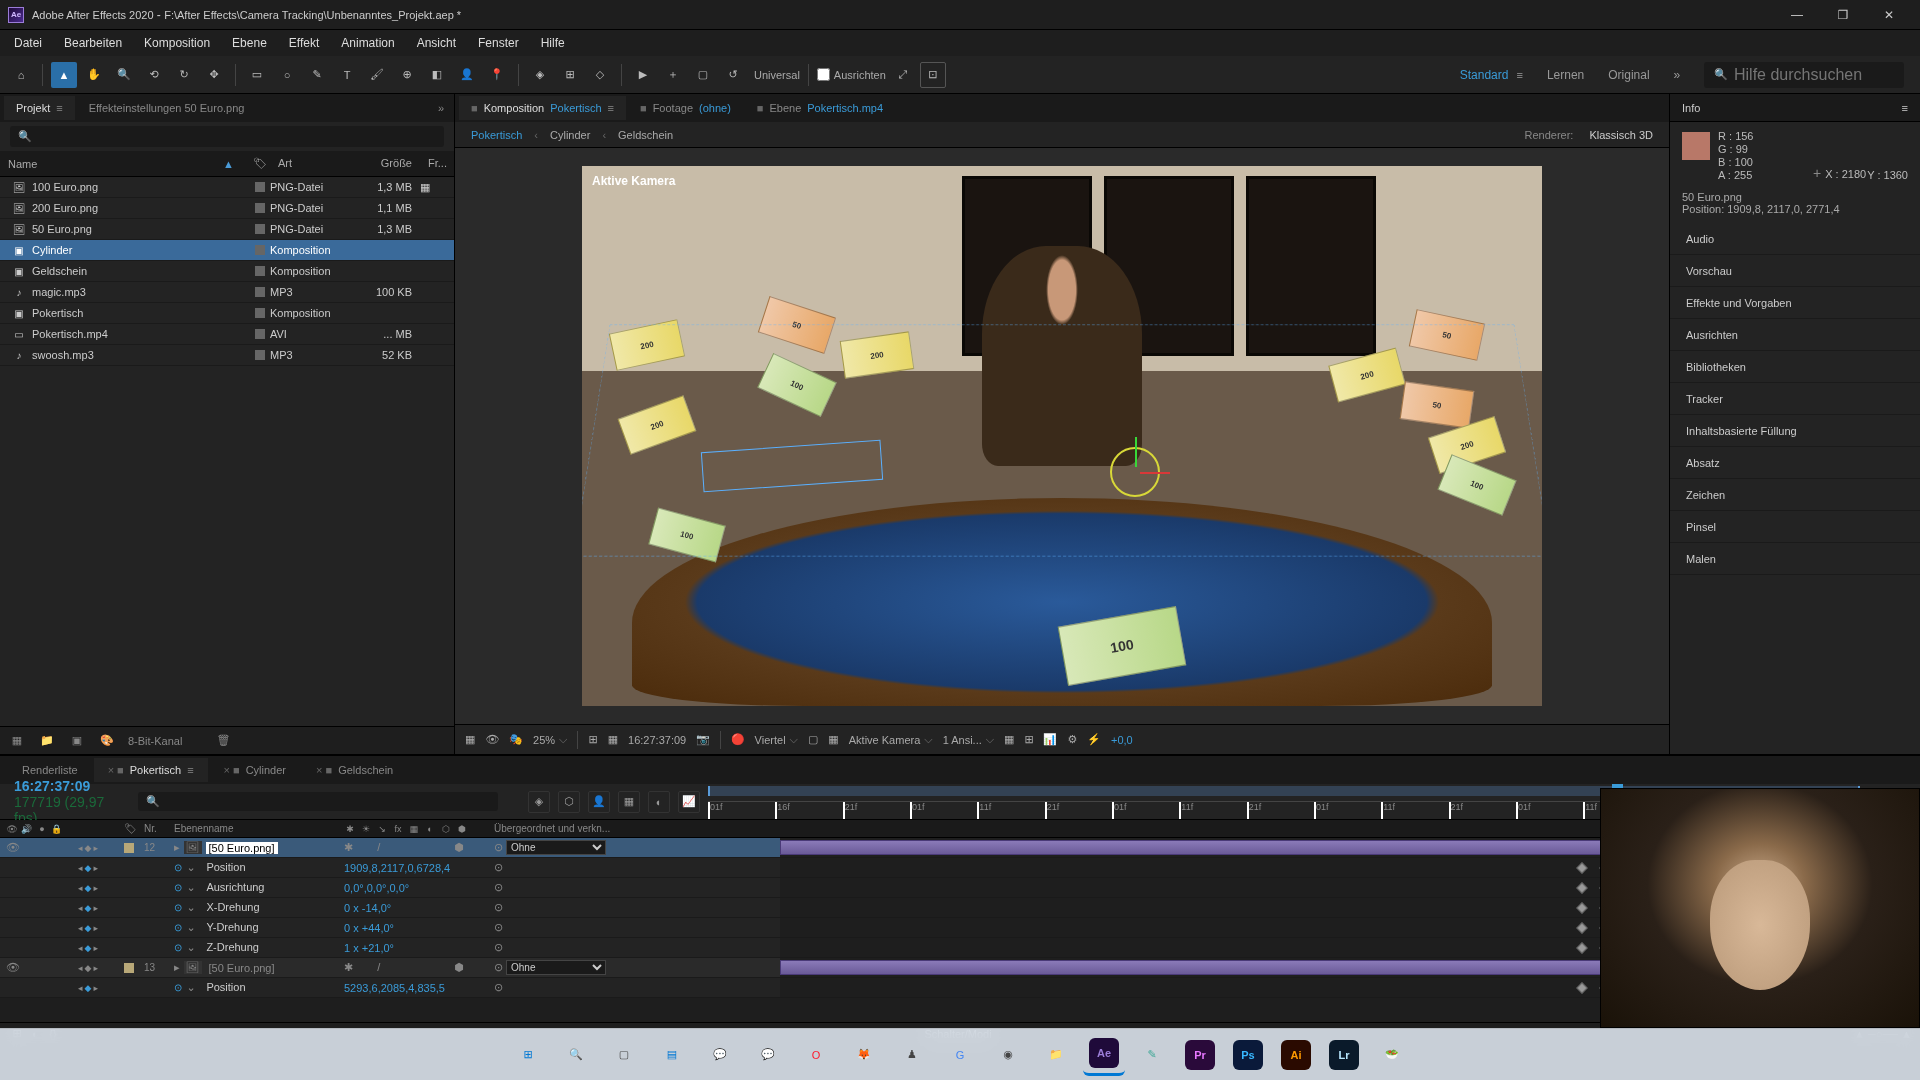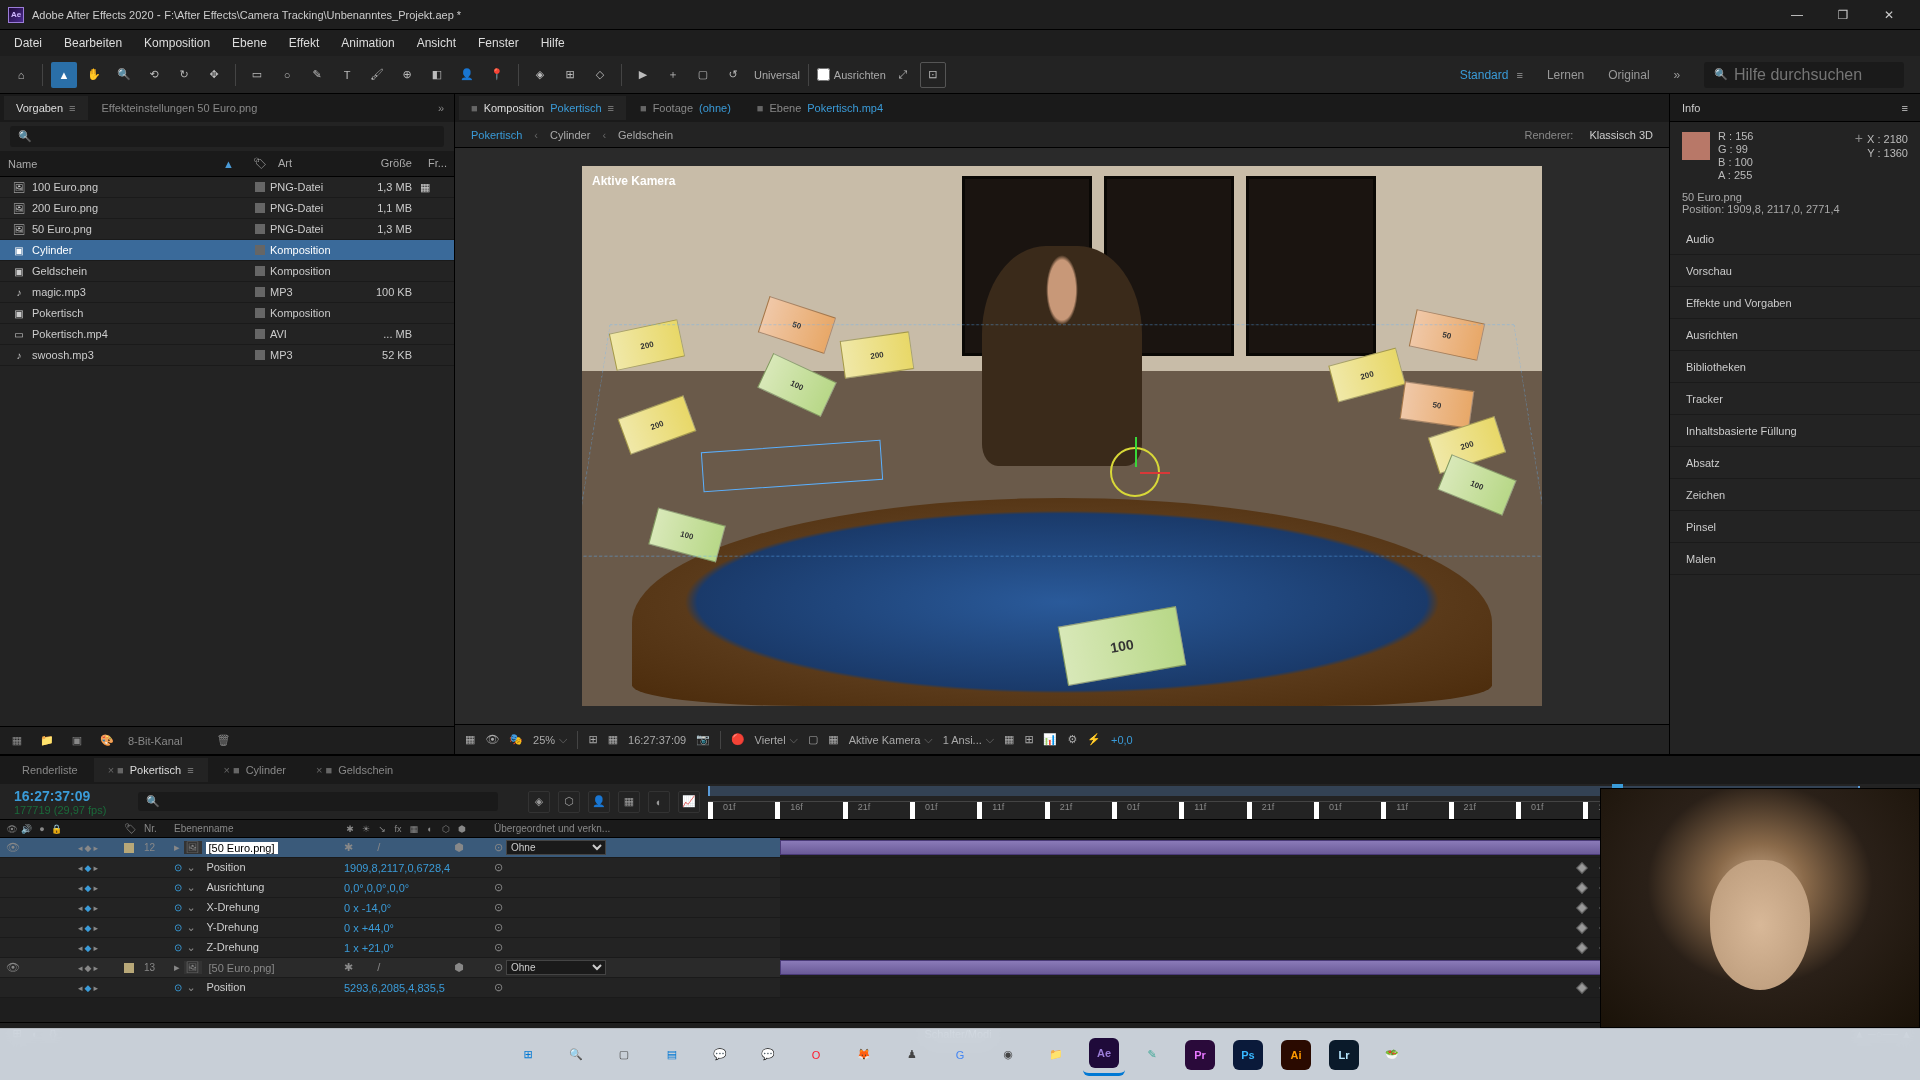"Vorgaben" span { text: Vorgaben -> Projekt }
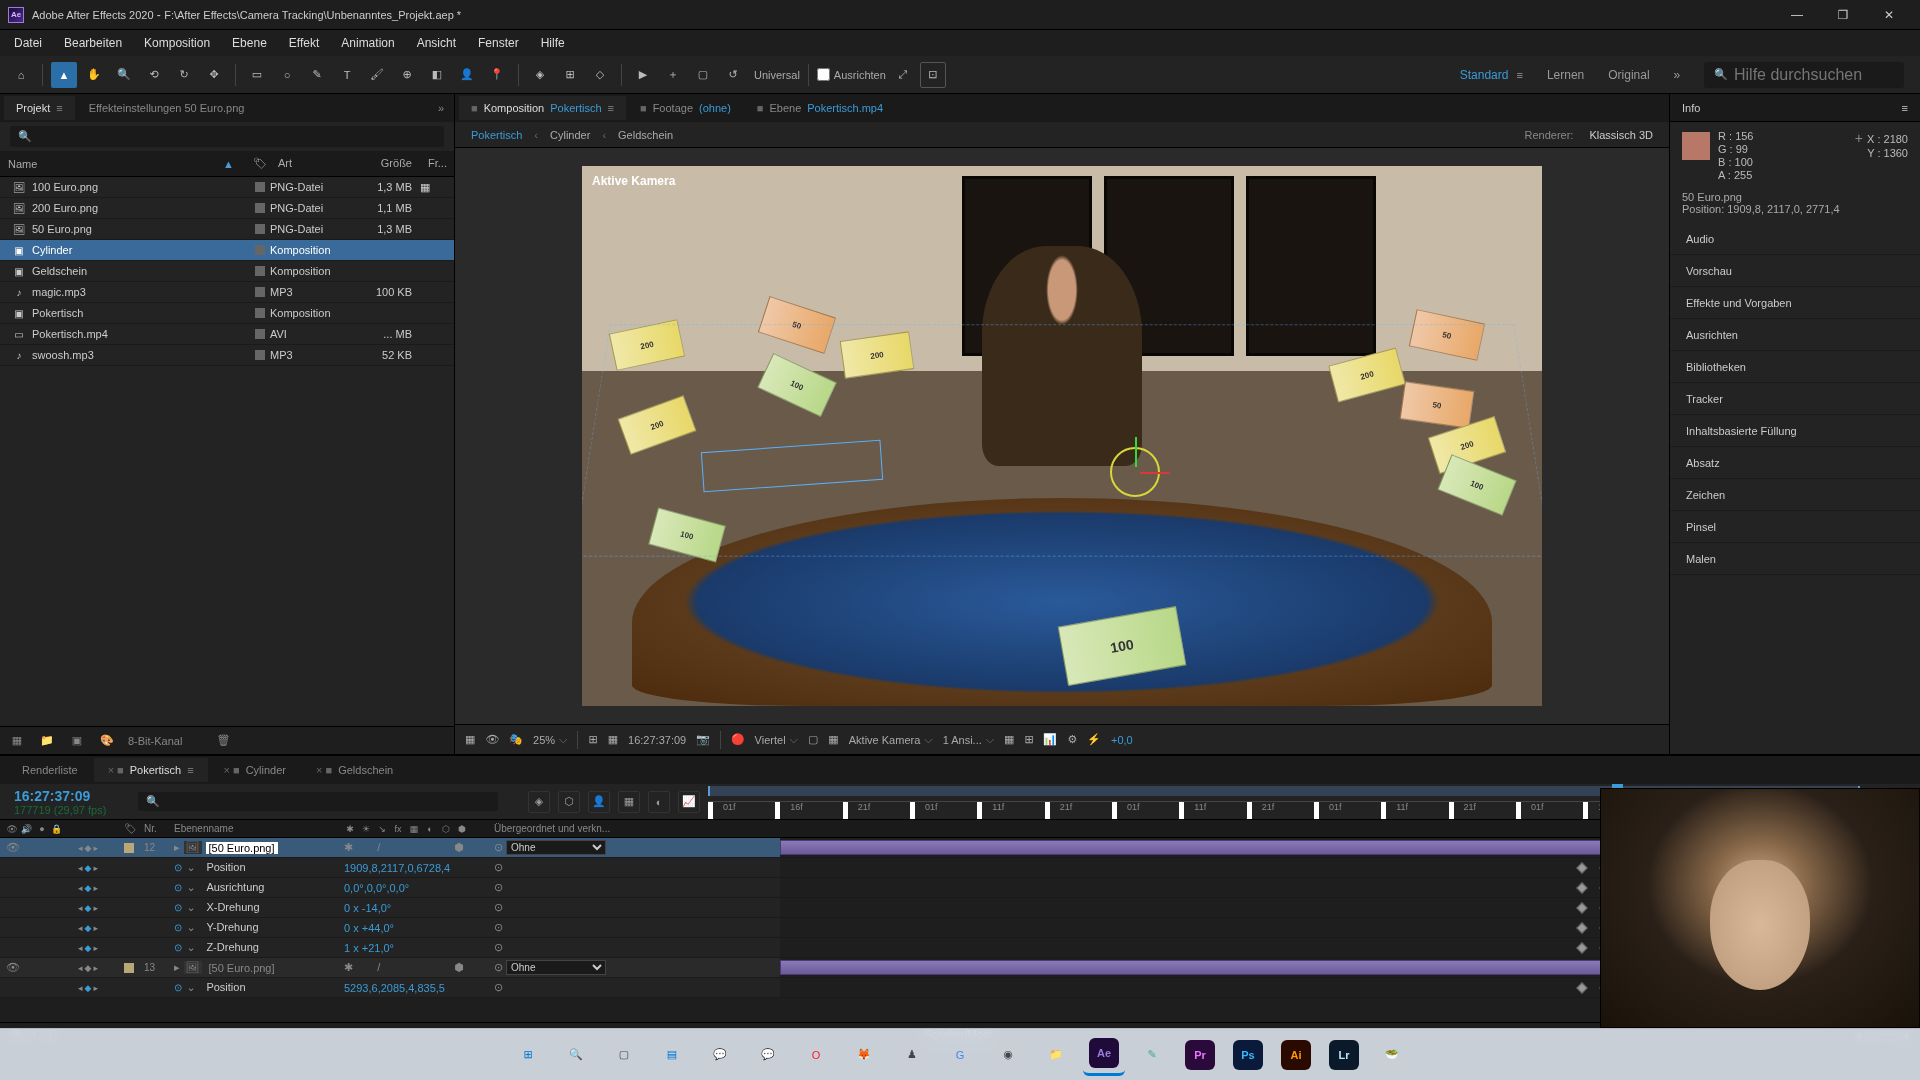"+ X : 2180" .info-xy { flex-direction: column -> row }
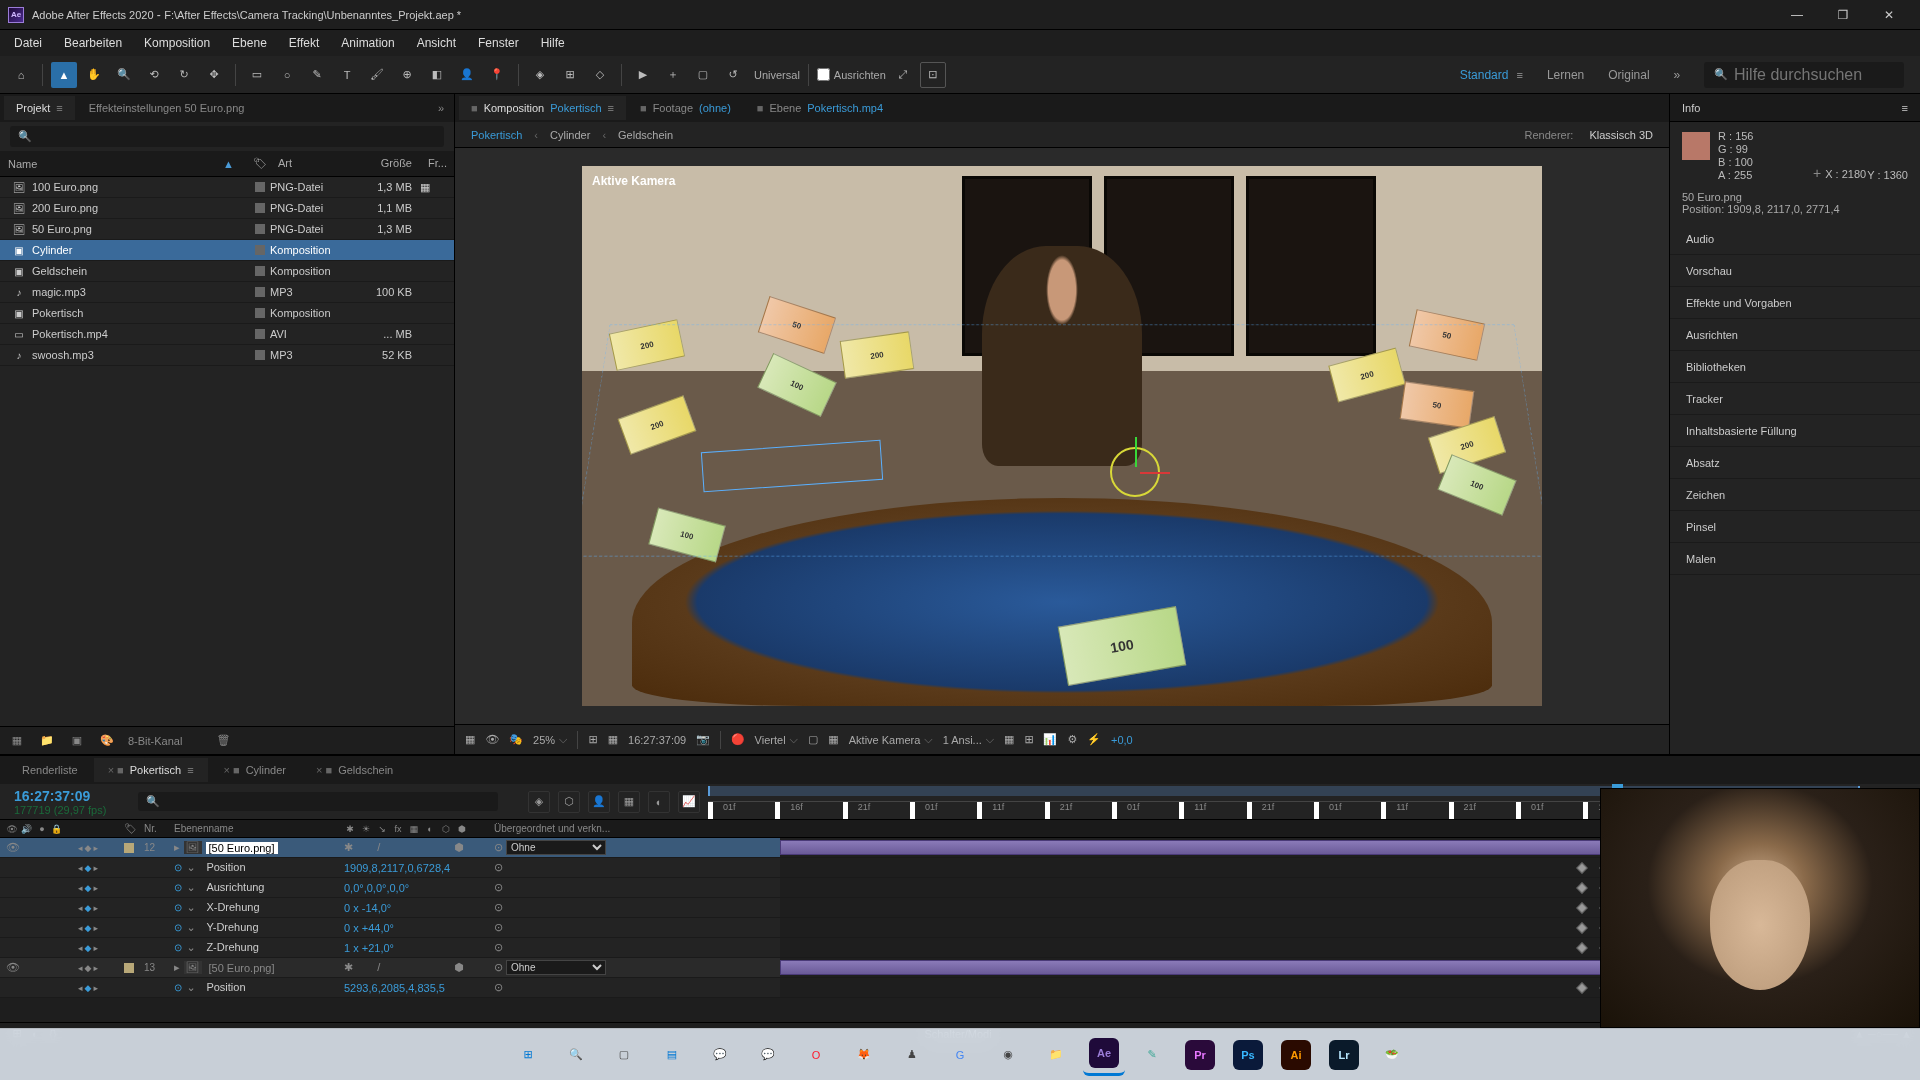"177719 (29,97 fps)" .tl-time .fr { font-size: 11px -> 14px }
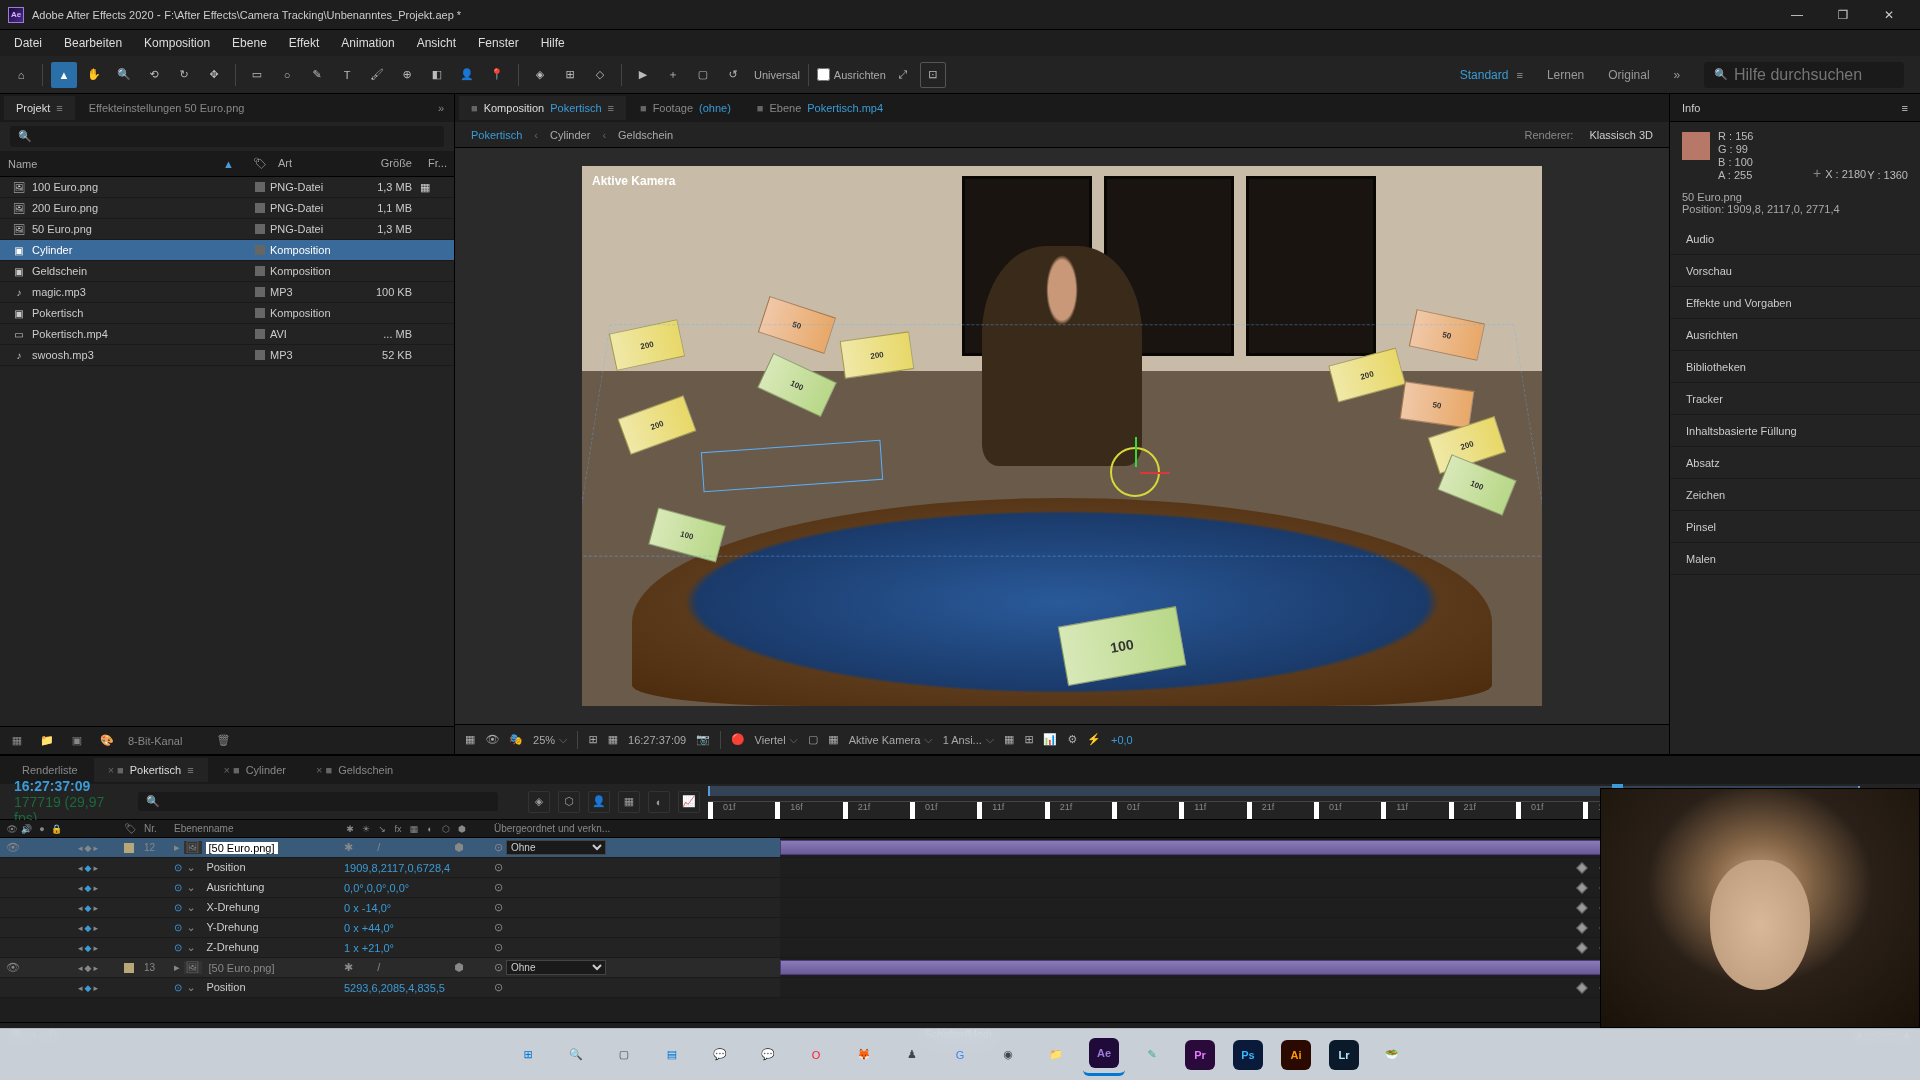"01f" .tick { border-left: 5px solid #ffffff -> 2px solid #ffffff; padding-left: 10px -> 0 }
